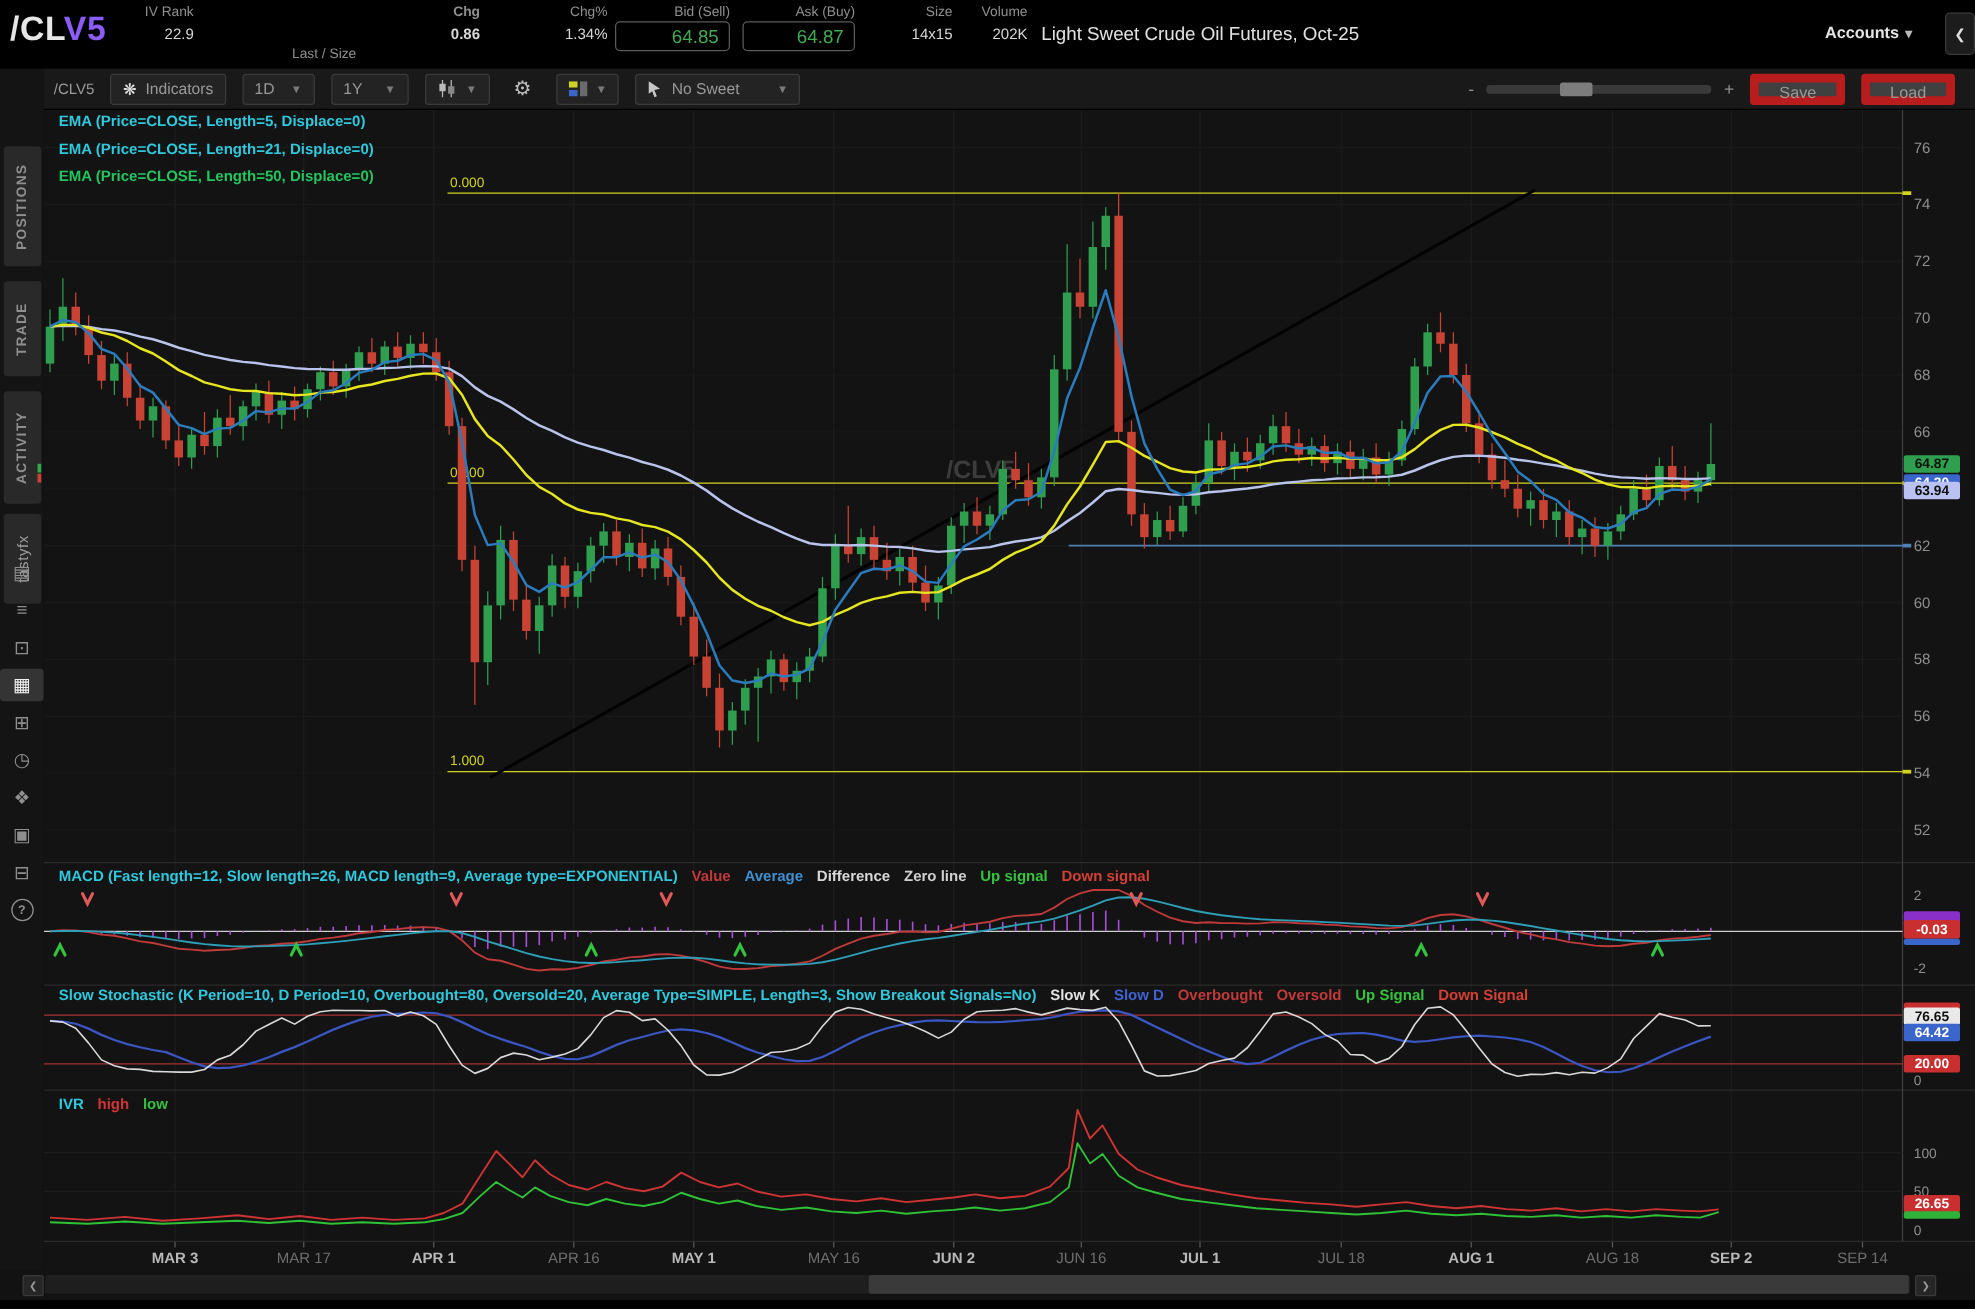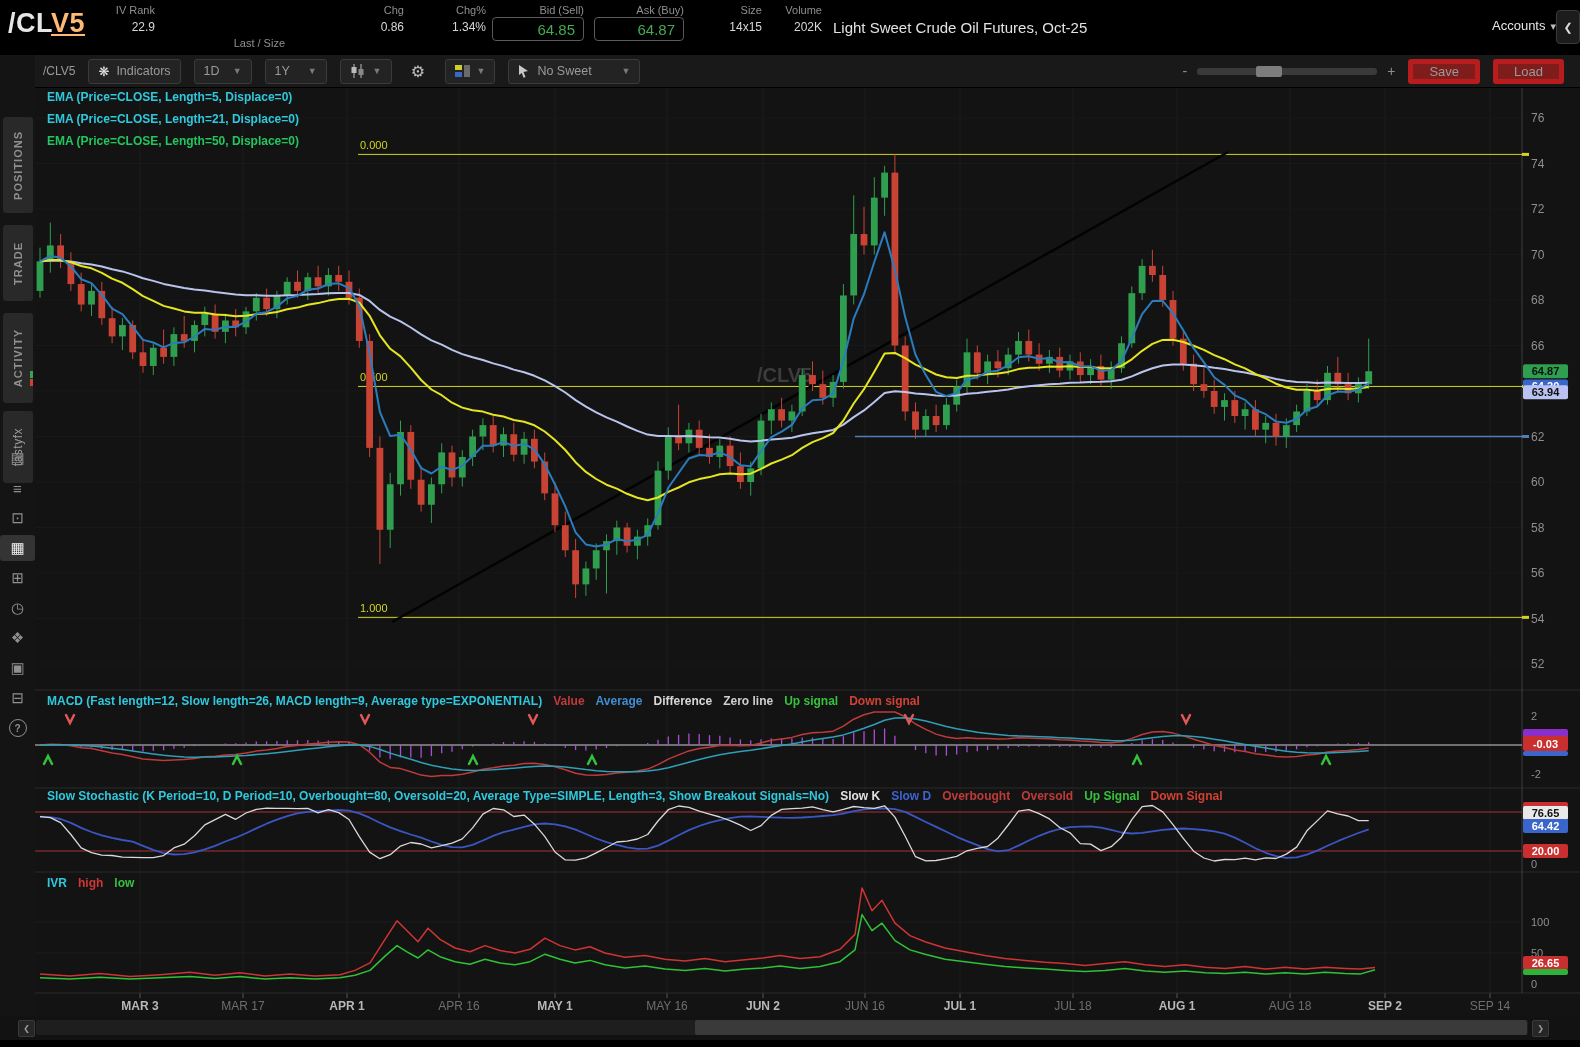"V5" .hsym .s { color: #fdba74 -> #8b5cf6; text-decoration: underline -> none }
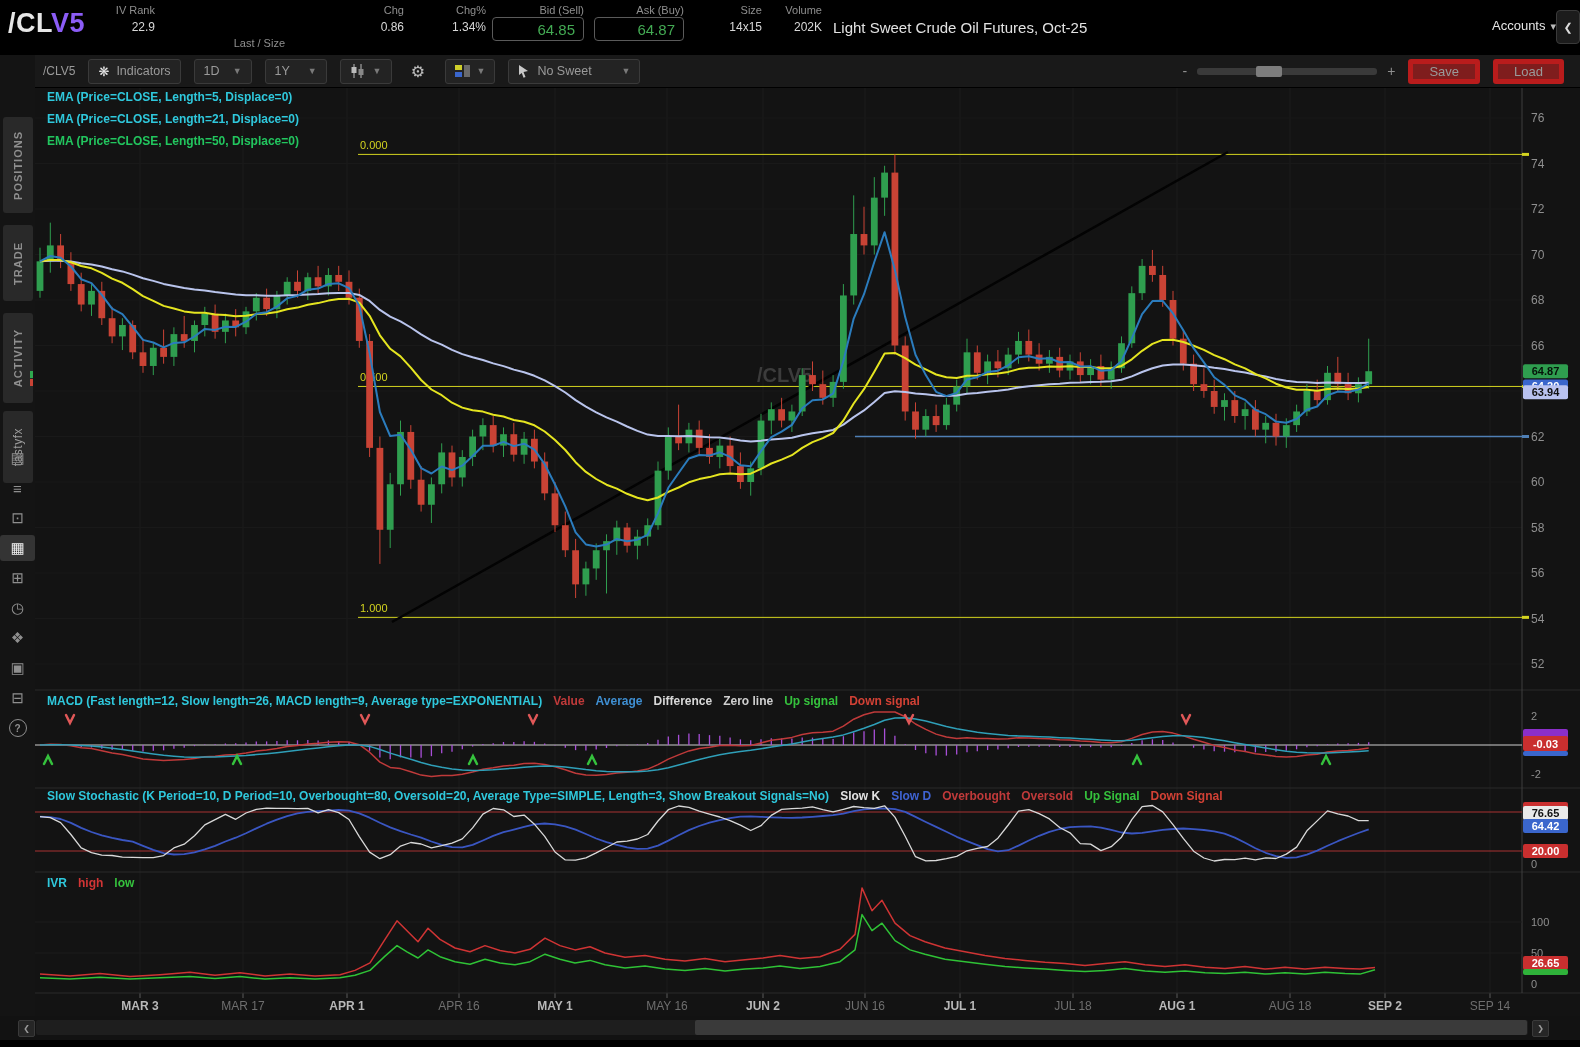"Chg" div.hfield { font-weight: none -> bold; left: 344px -> 324px }
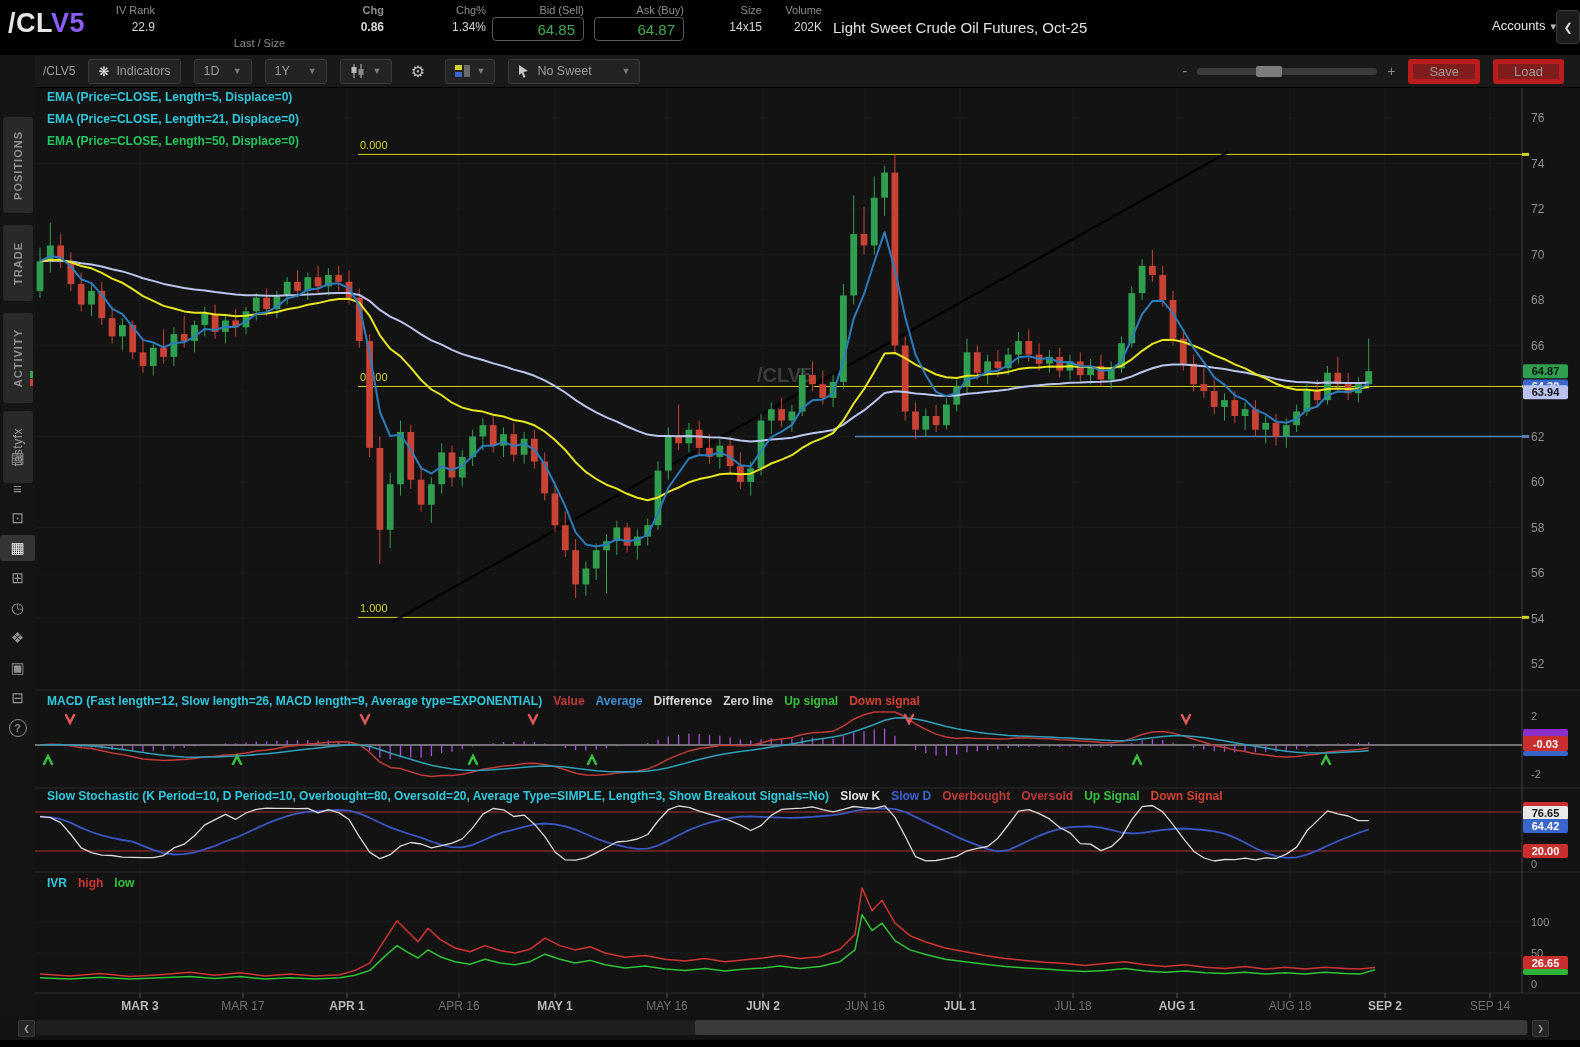"Accounts ▾" #accounts { font-weight: normal -> bold; margin-left: 32px -> none }
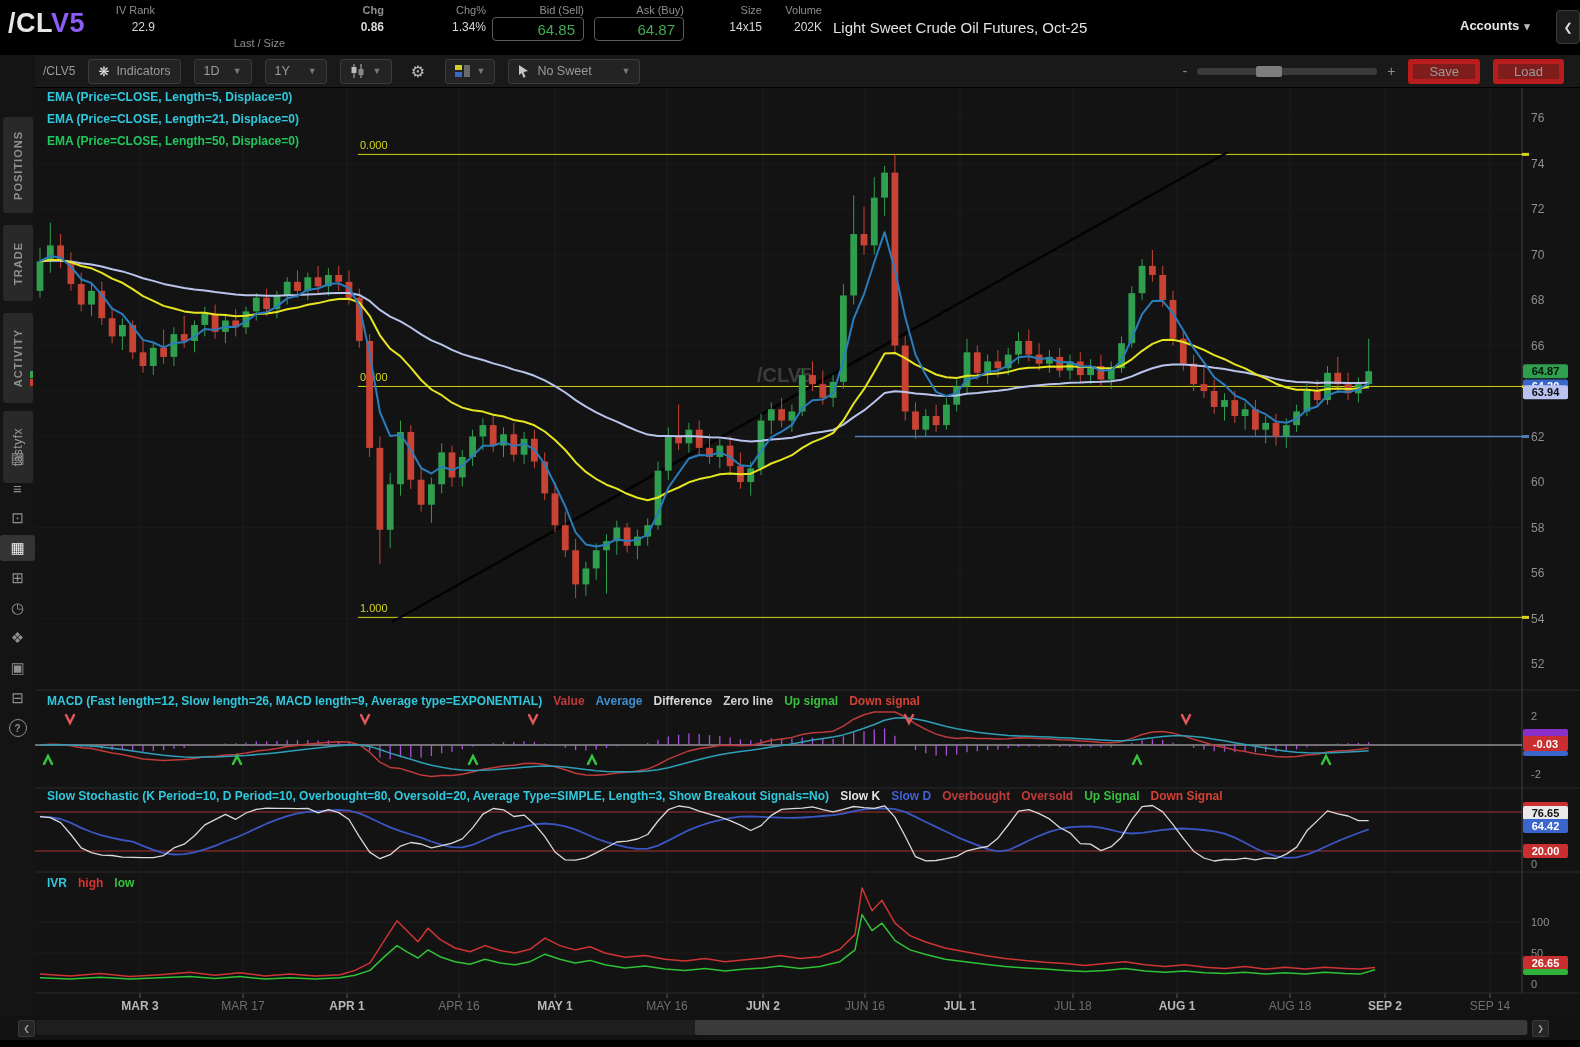"Save" .endbtn { background: #7f1d1d -> #404040; border: 5px solid #b91c1c -> 7px solid #b91c1c }
